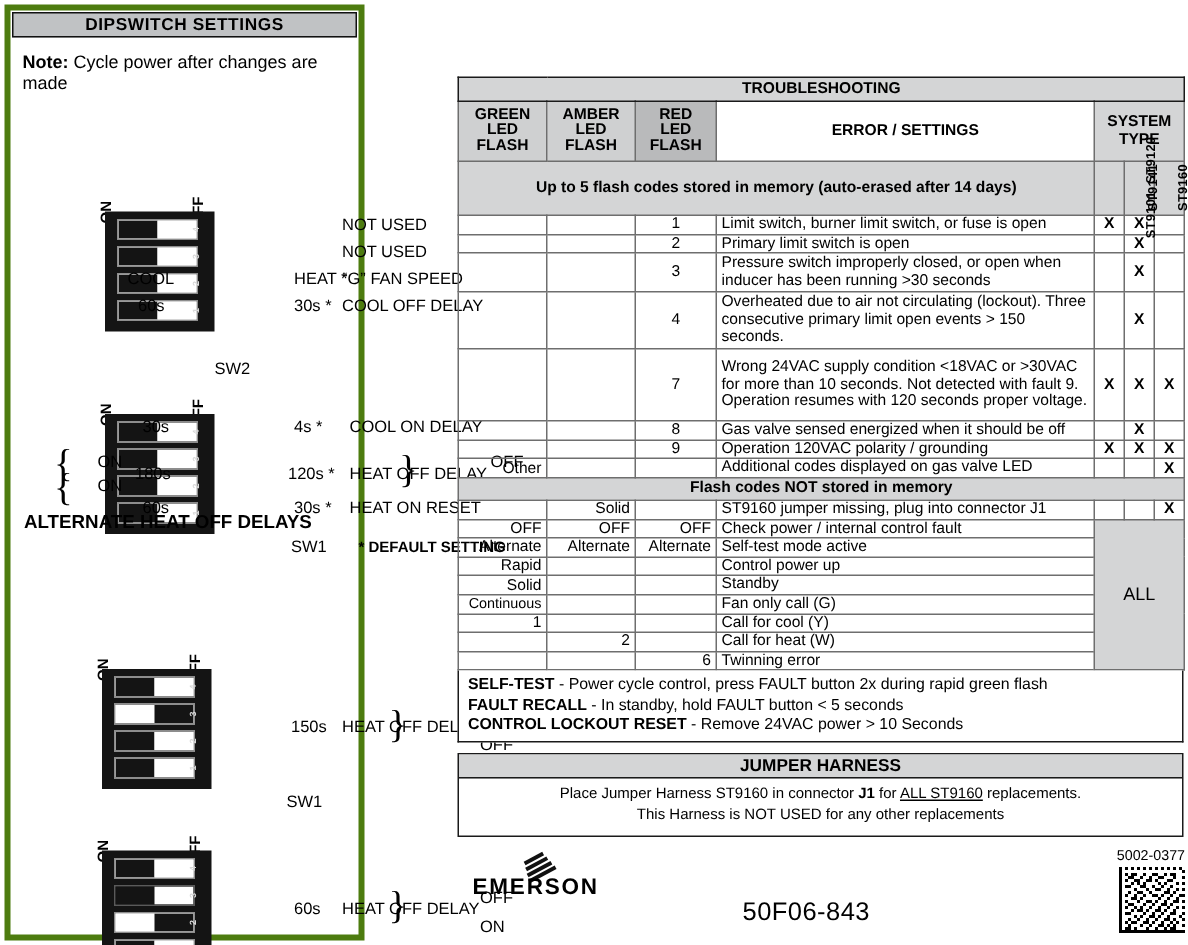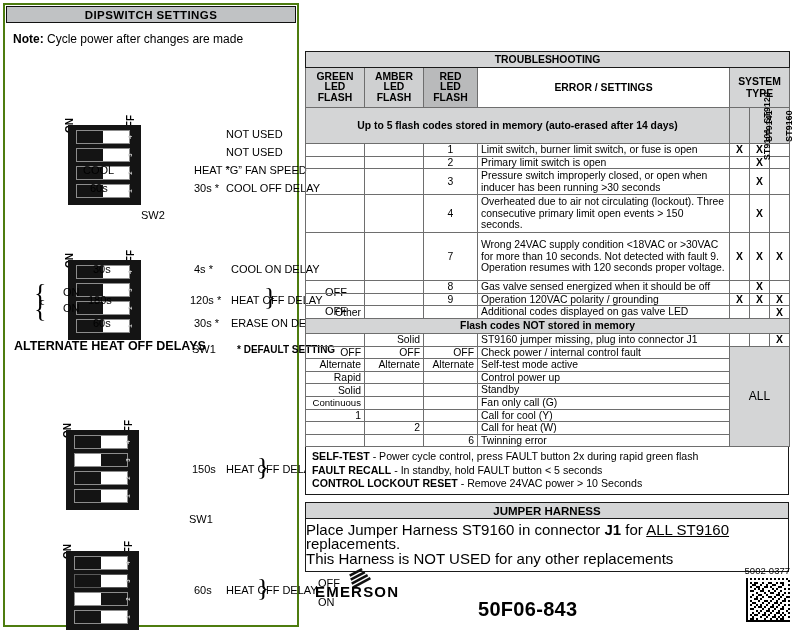"DIPSWITCH SETTINGS" #left-panel { border: 2px solid #4d7c0f -> 4px solid #4d7c0f; width: 296px -> 240px }
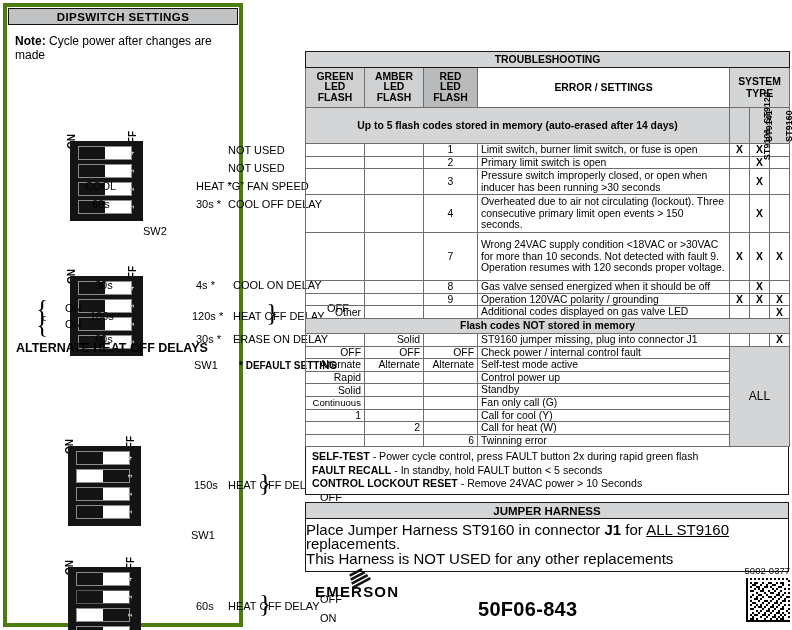"SW2" div.lbl { top: 163px -> 178px }
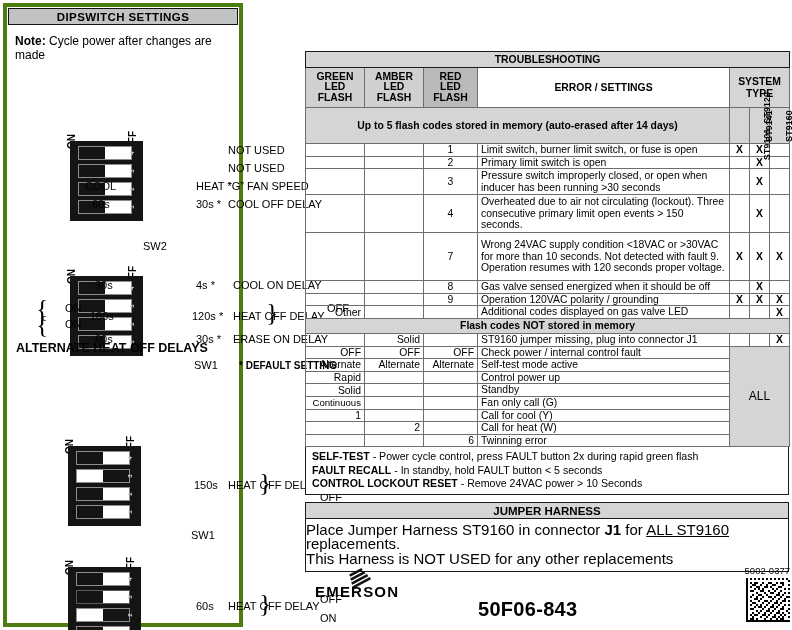"ERASE ON DELAY" div.lbl { text: ERASE ON DELAY -> HEAT ON RESET }
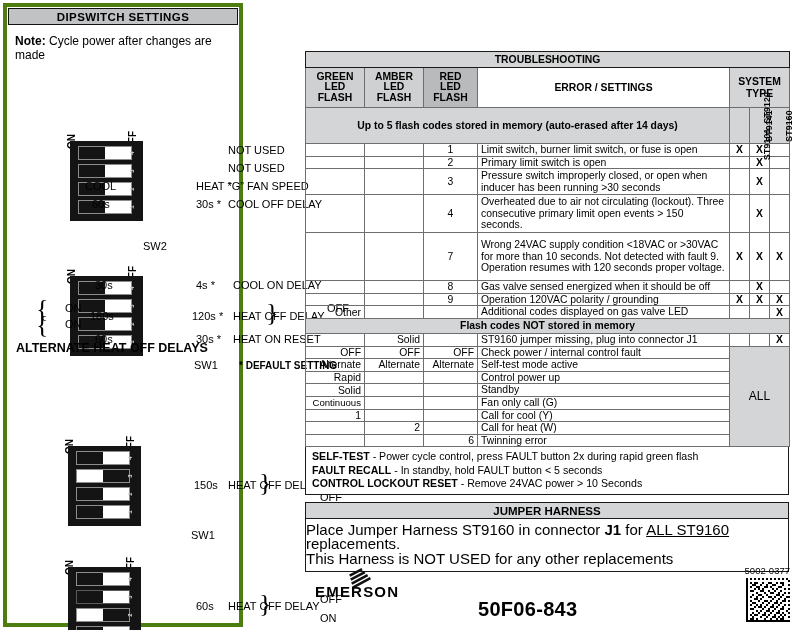"Place Jumper Harness ST9160 in" .jh-body { font-size: 15px -> 10px; text-align: none -> center }
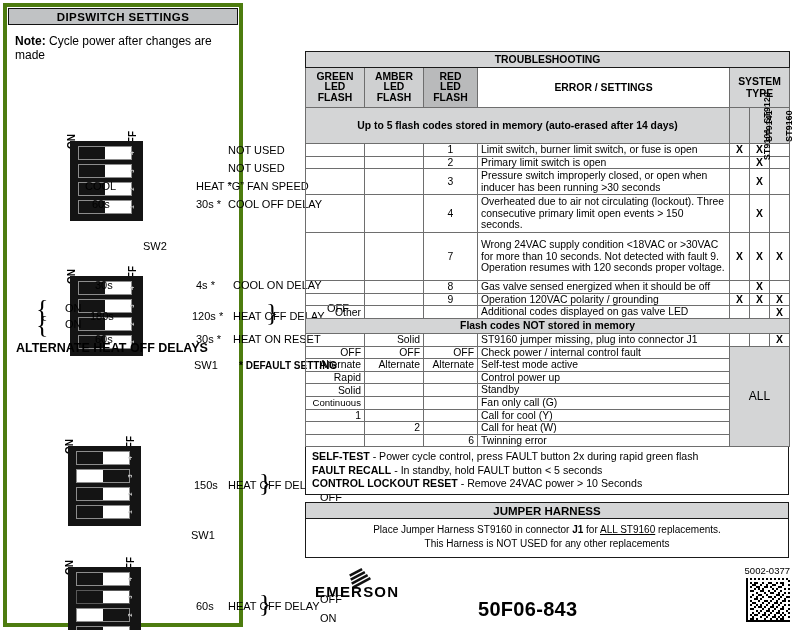"50F06-843" .partno { font-size: 20px -> 17px; font-weight: bold -> normal; left: 173px -> 190px }
